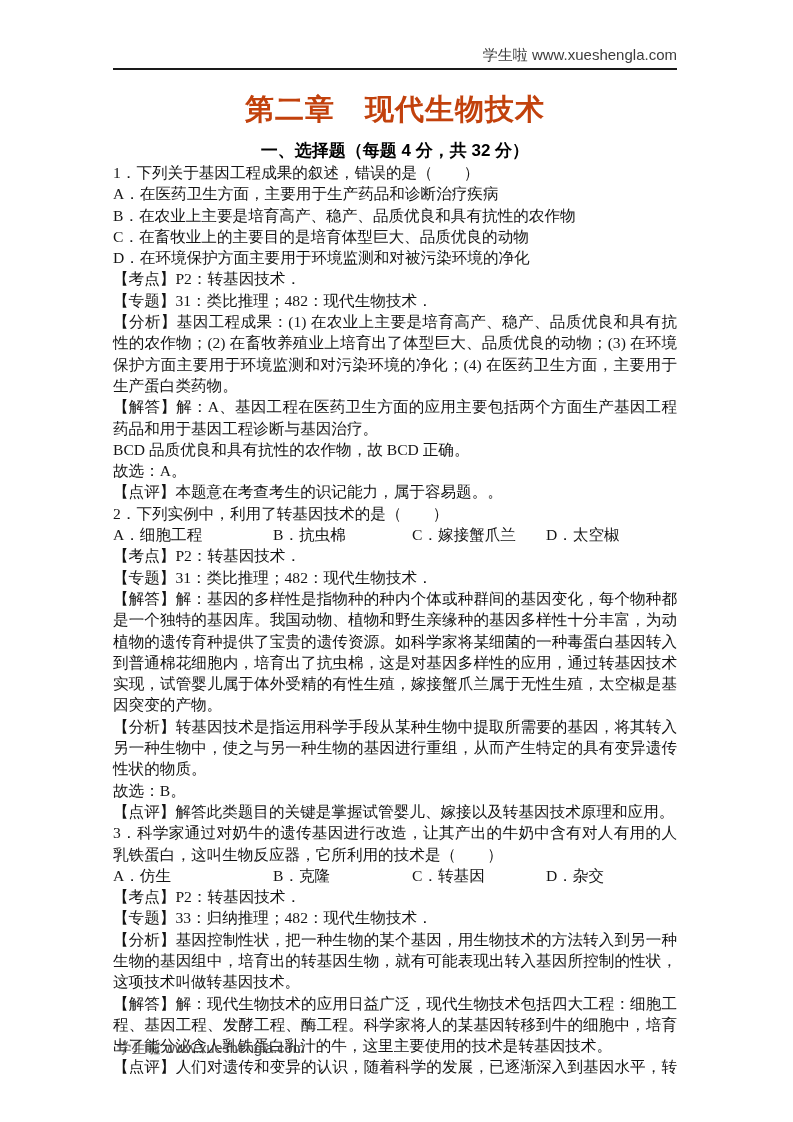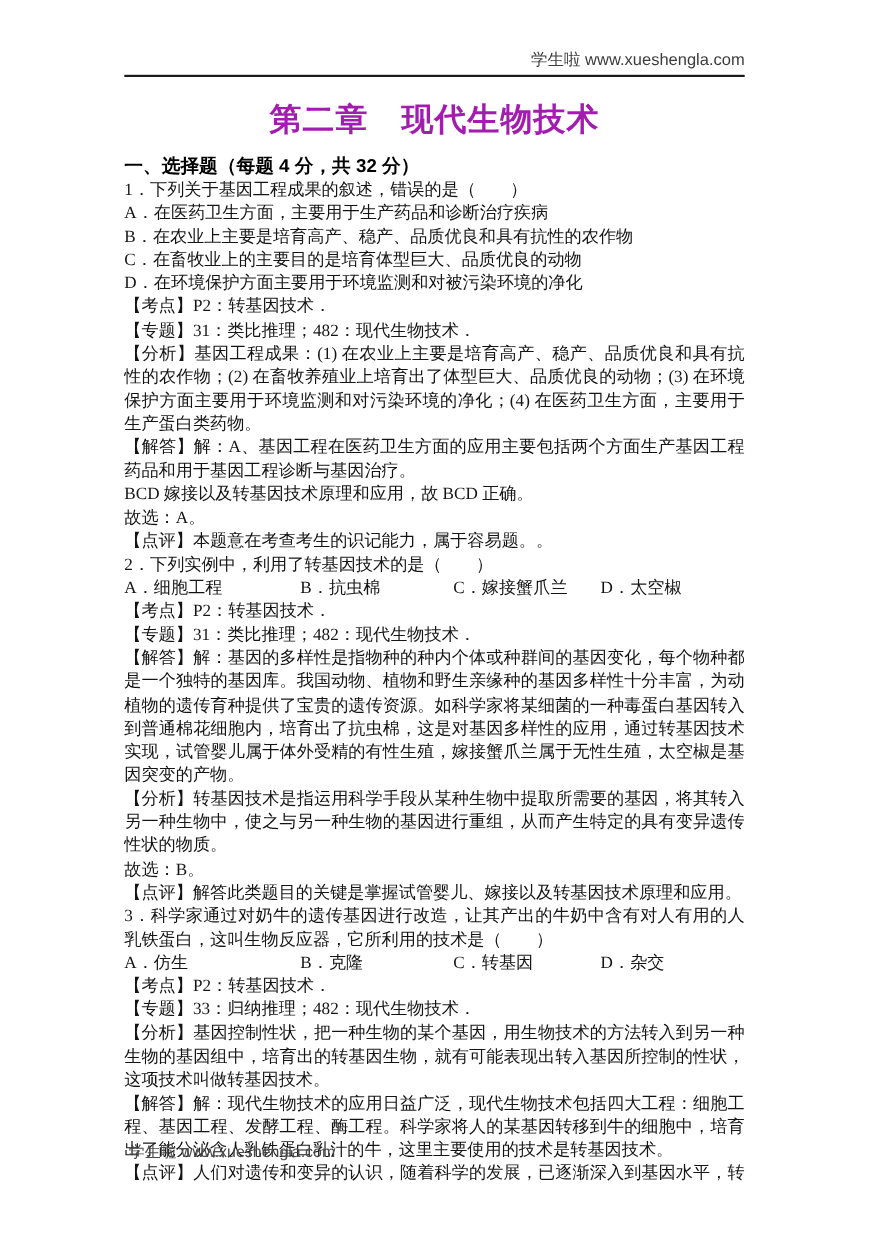"第二章 现代生物技术" .doc-title { color: #a21caf -> #c2410c }
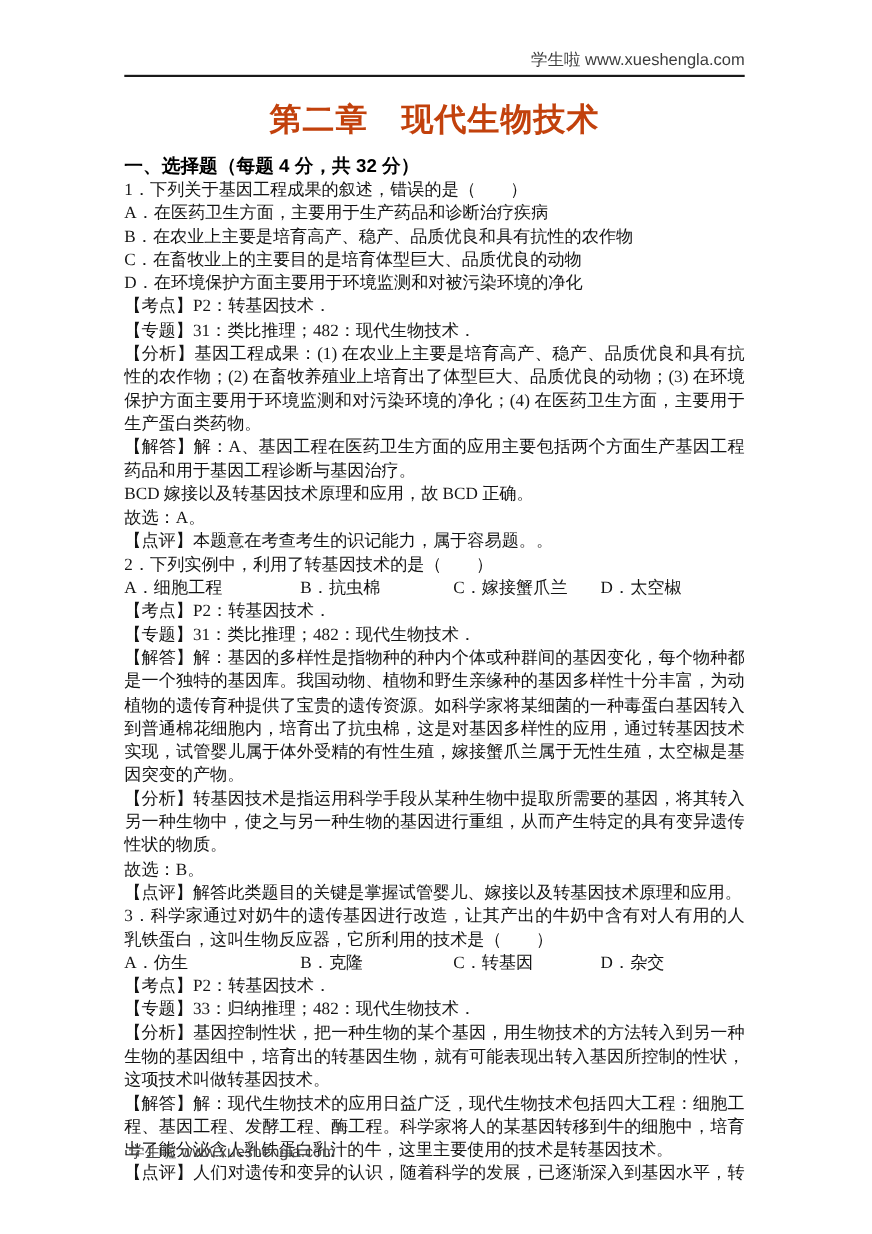"一、选择题（每题 4 分，共 32 分）" .section-heading { text-align: none -> center }
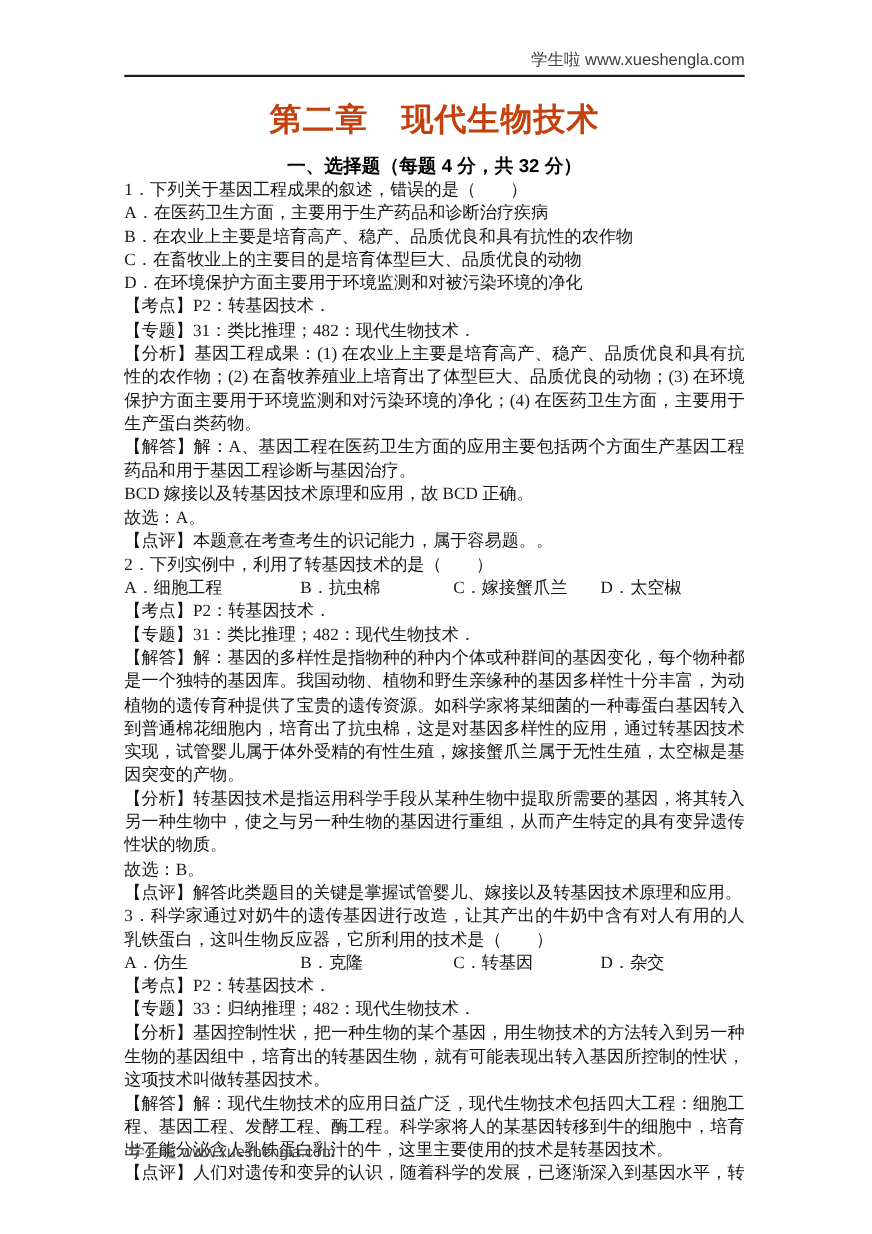"BCD 嫁接以及转基因技术原理和应用，故 BCD 正确。" p.para { text: 嫁接以及转基因技术原理和应用 -> 品质优良和具有抗性的农作物 }
